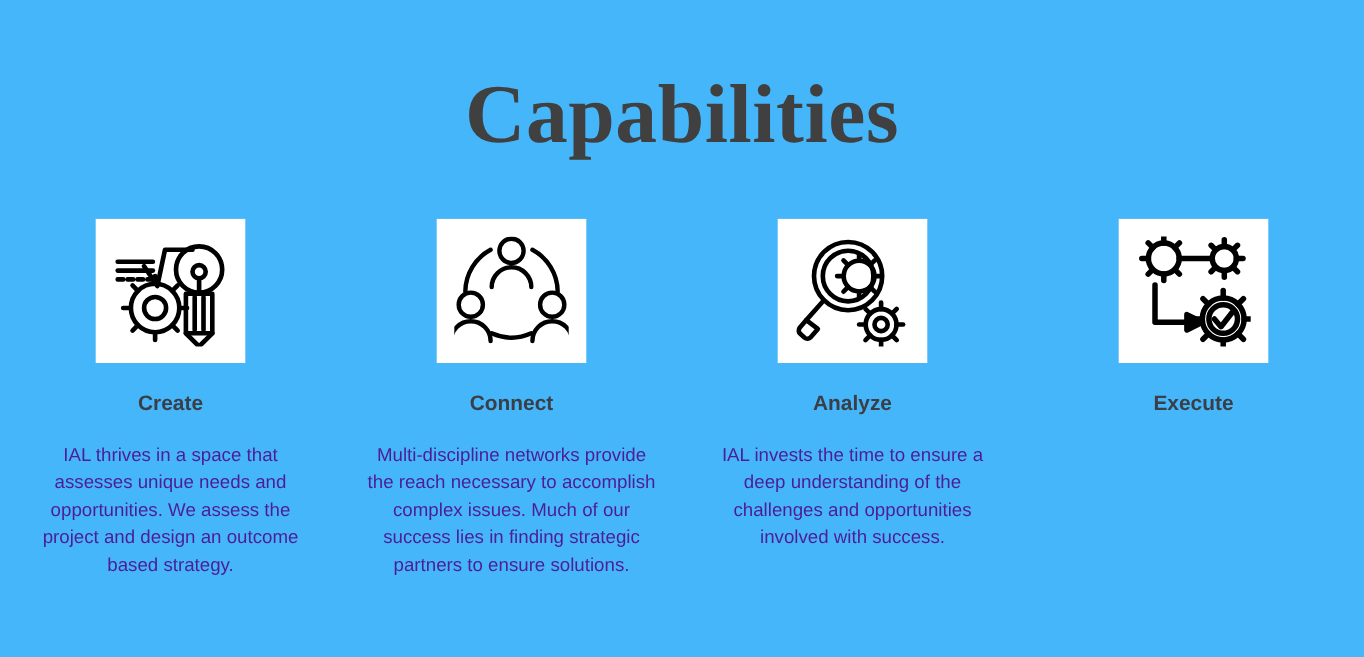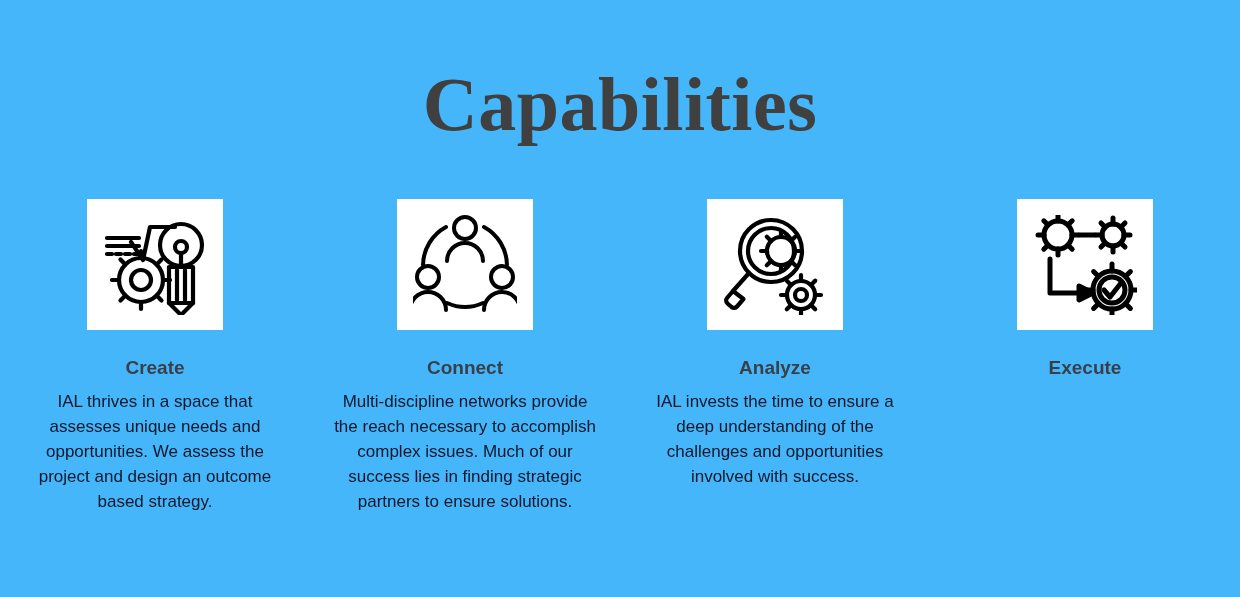"IAL thrives in a space" .card-body { color: #0f172a -> #4c1d95; margin-top: 9px -> 21px }
